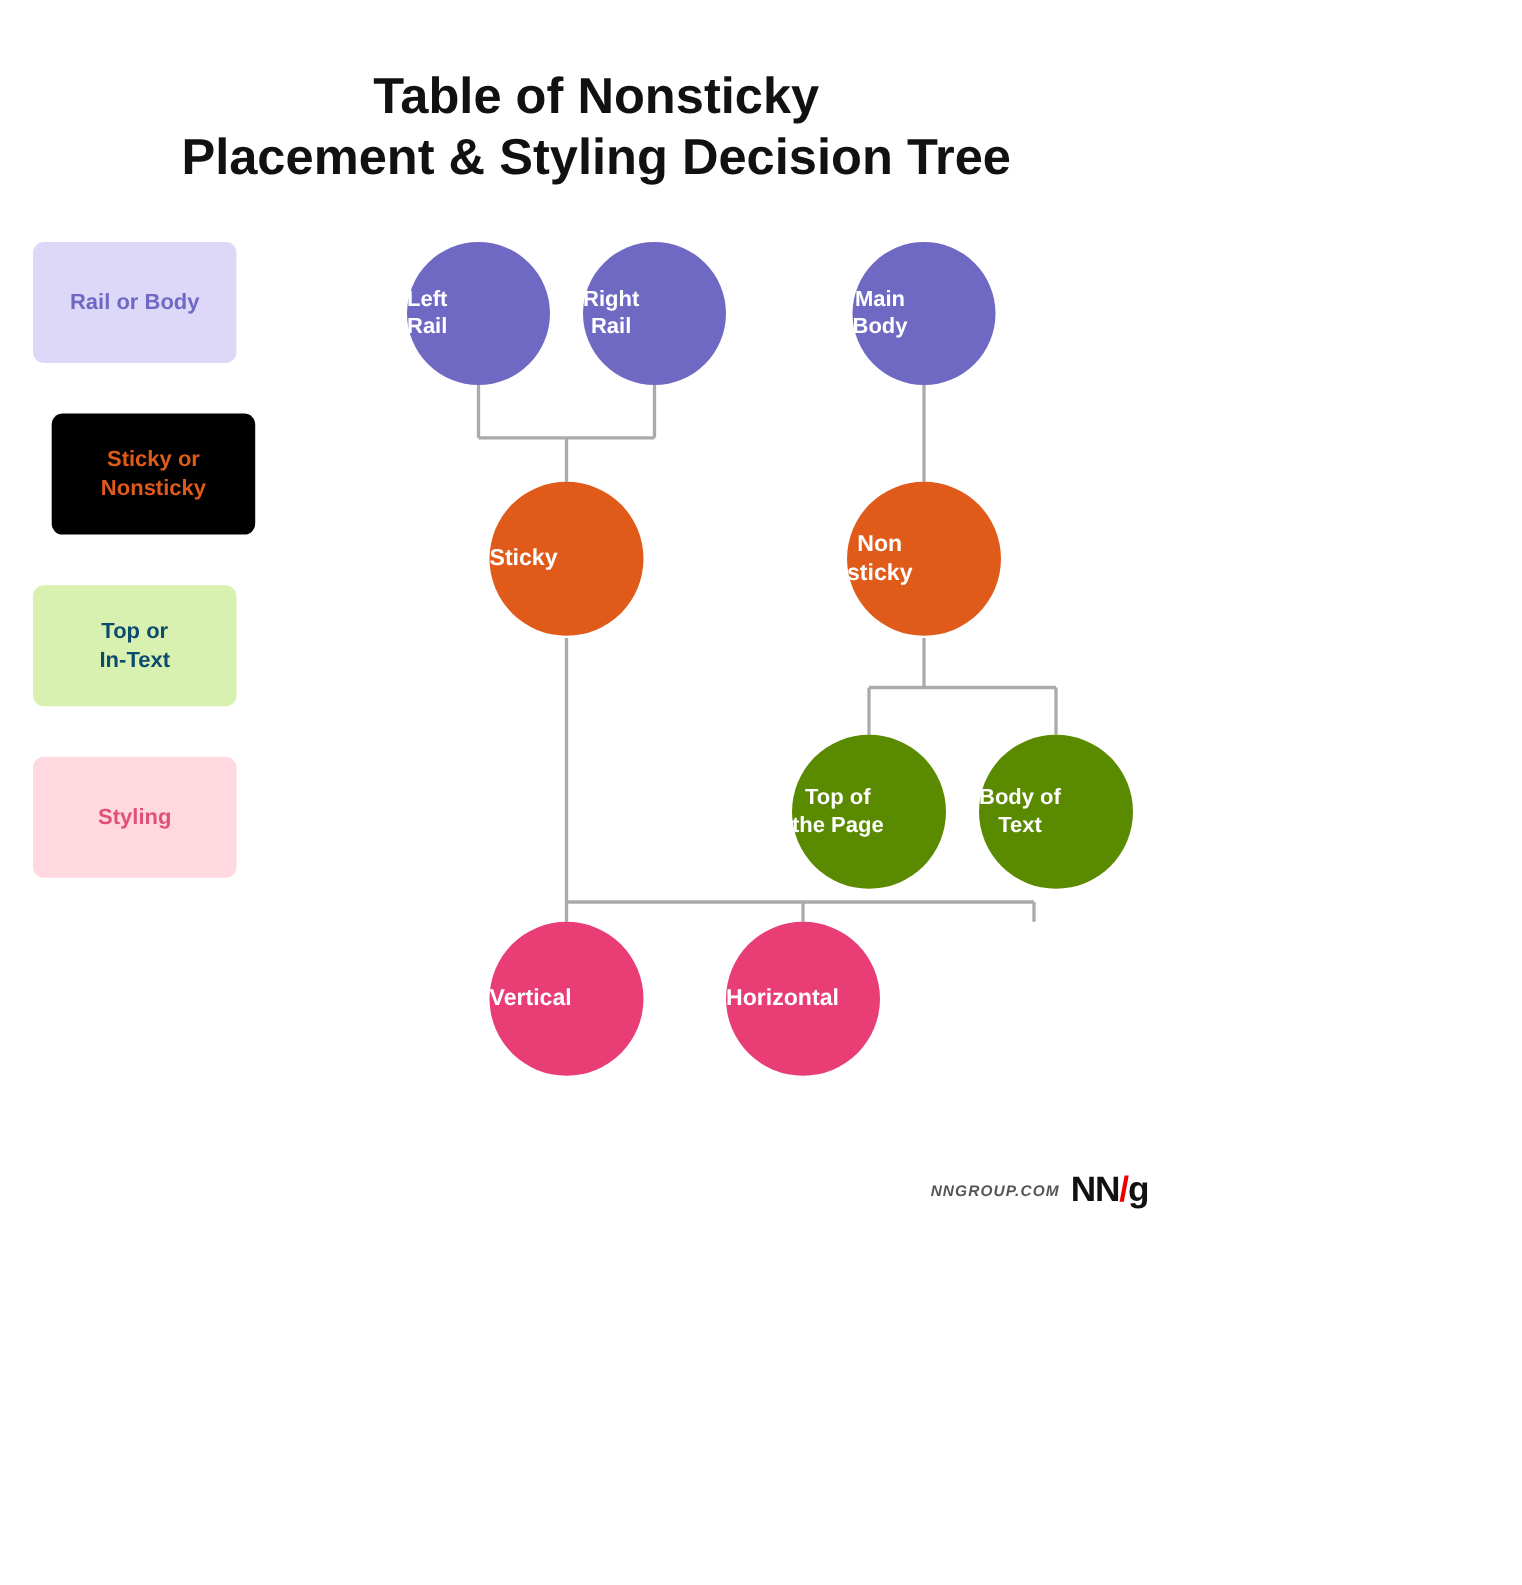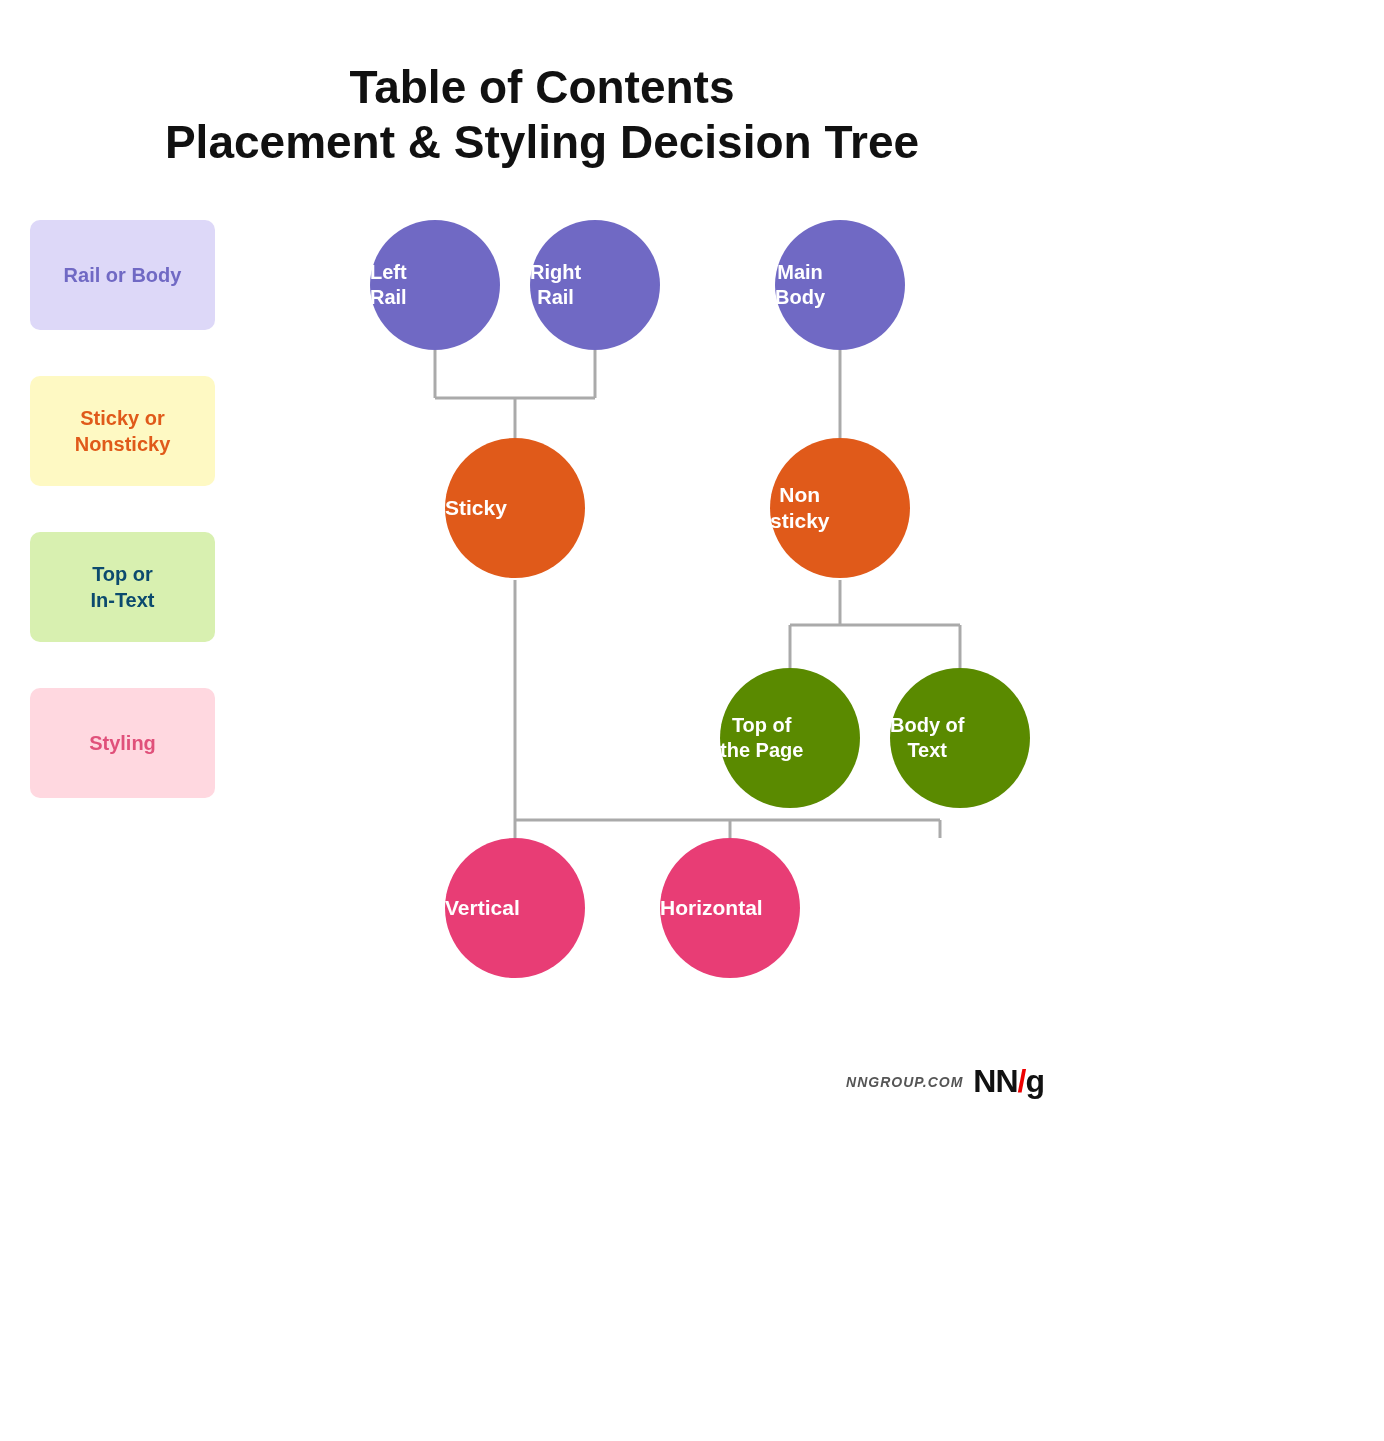"Table of Contents" span { text: Contents -> Nonsticky }
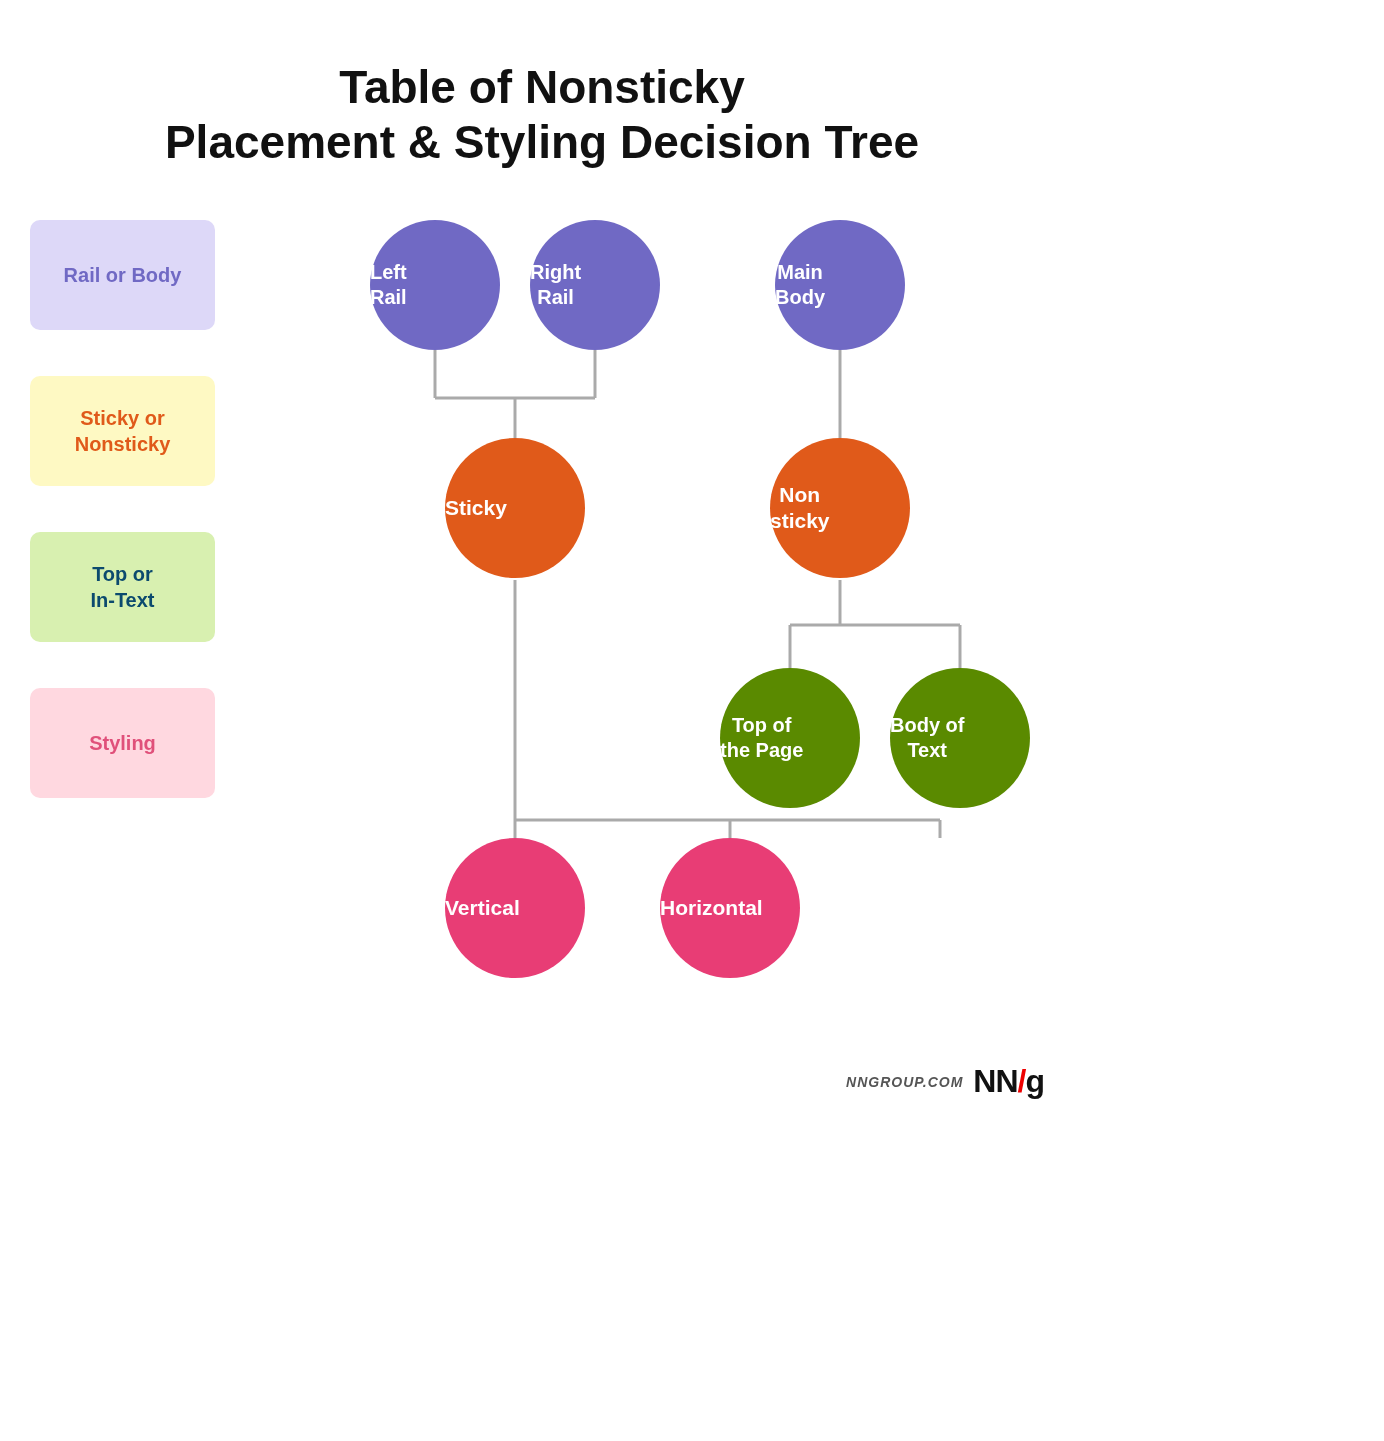"Sticky or" .legend-box.sticky-or-nonsticky { background: #fef9c3 -> #000000; margin-left: none -> 17px }
